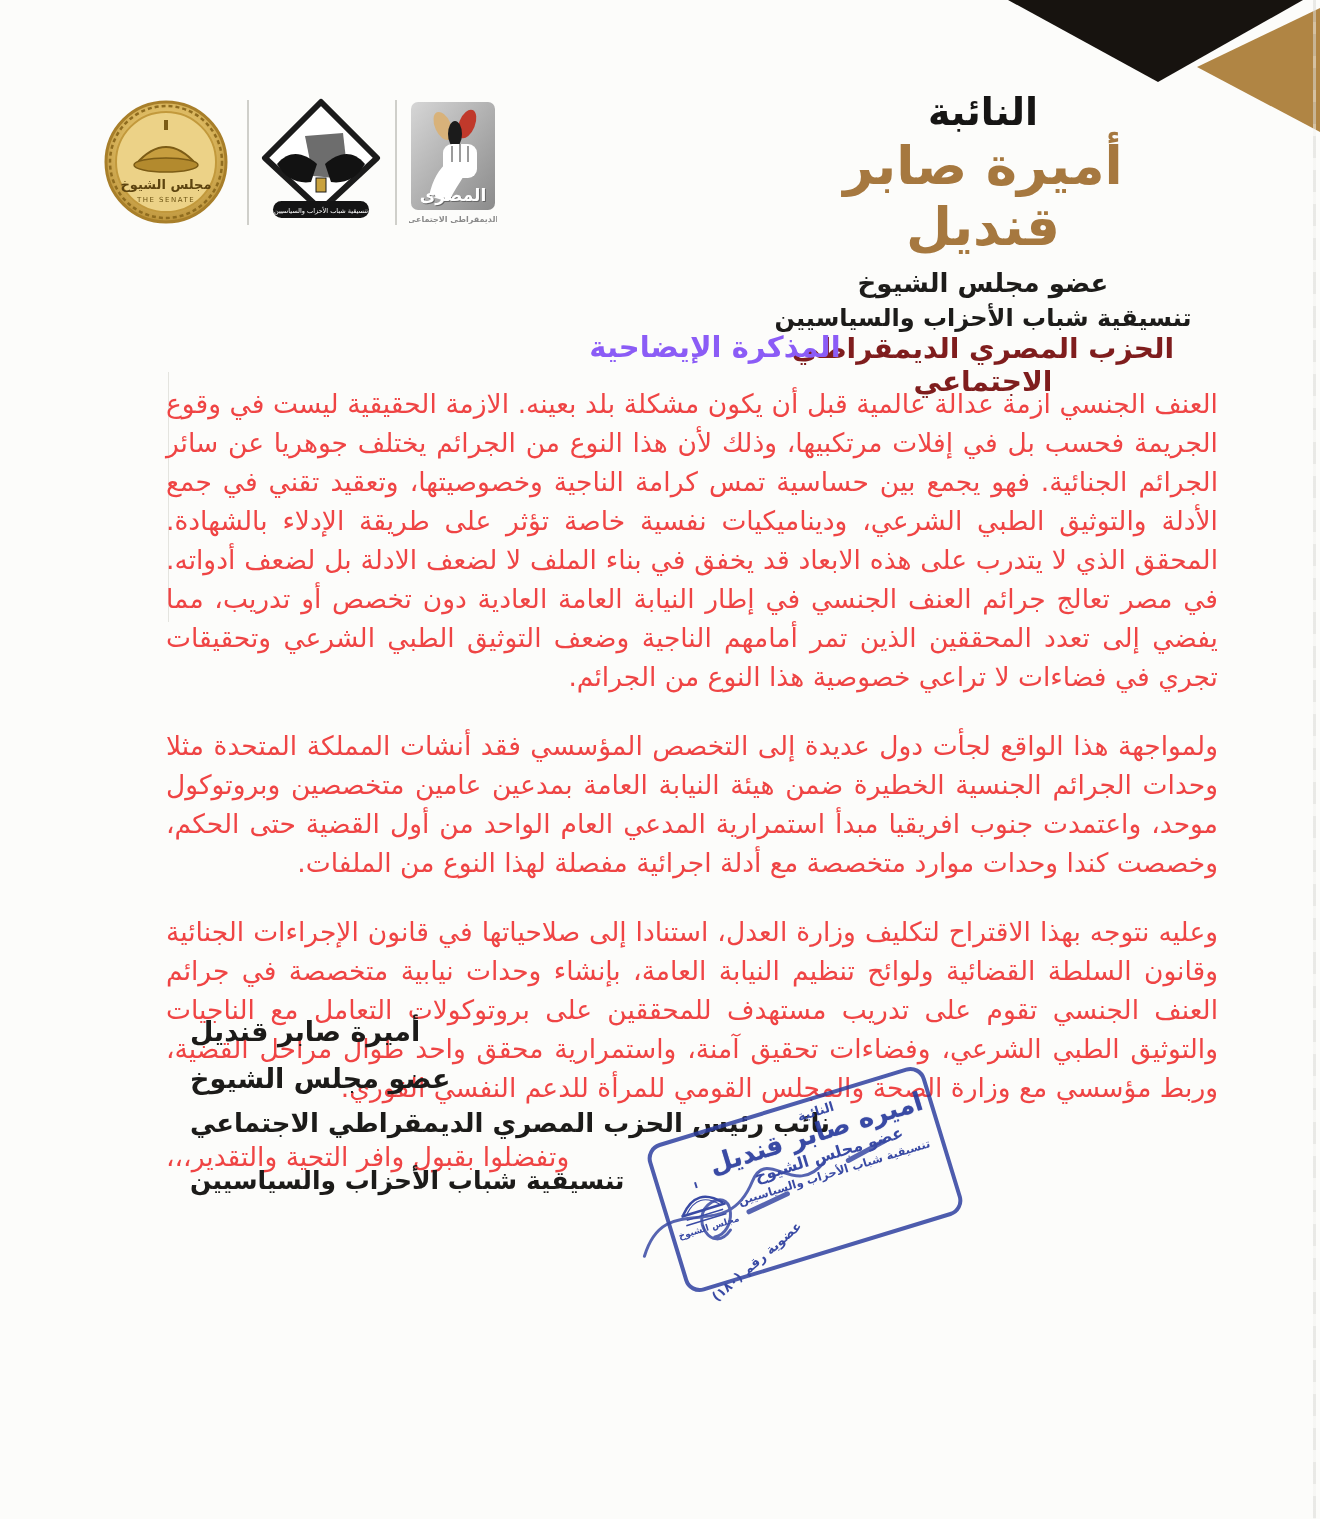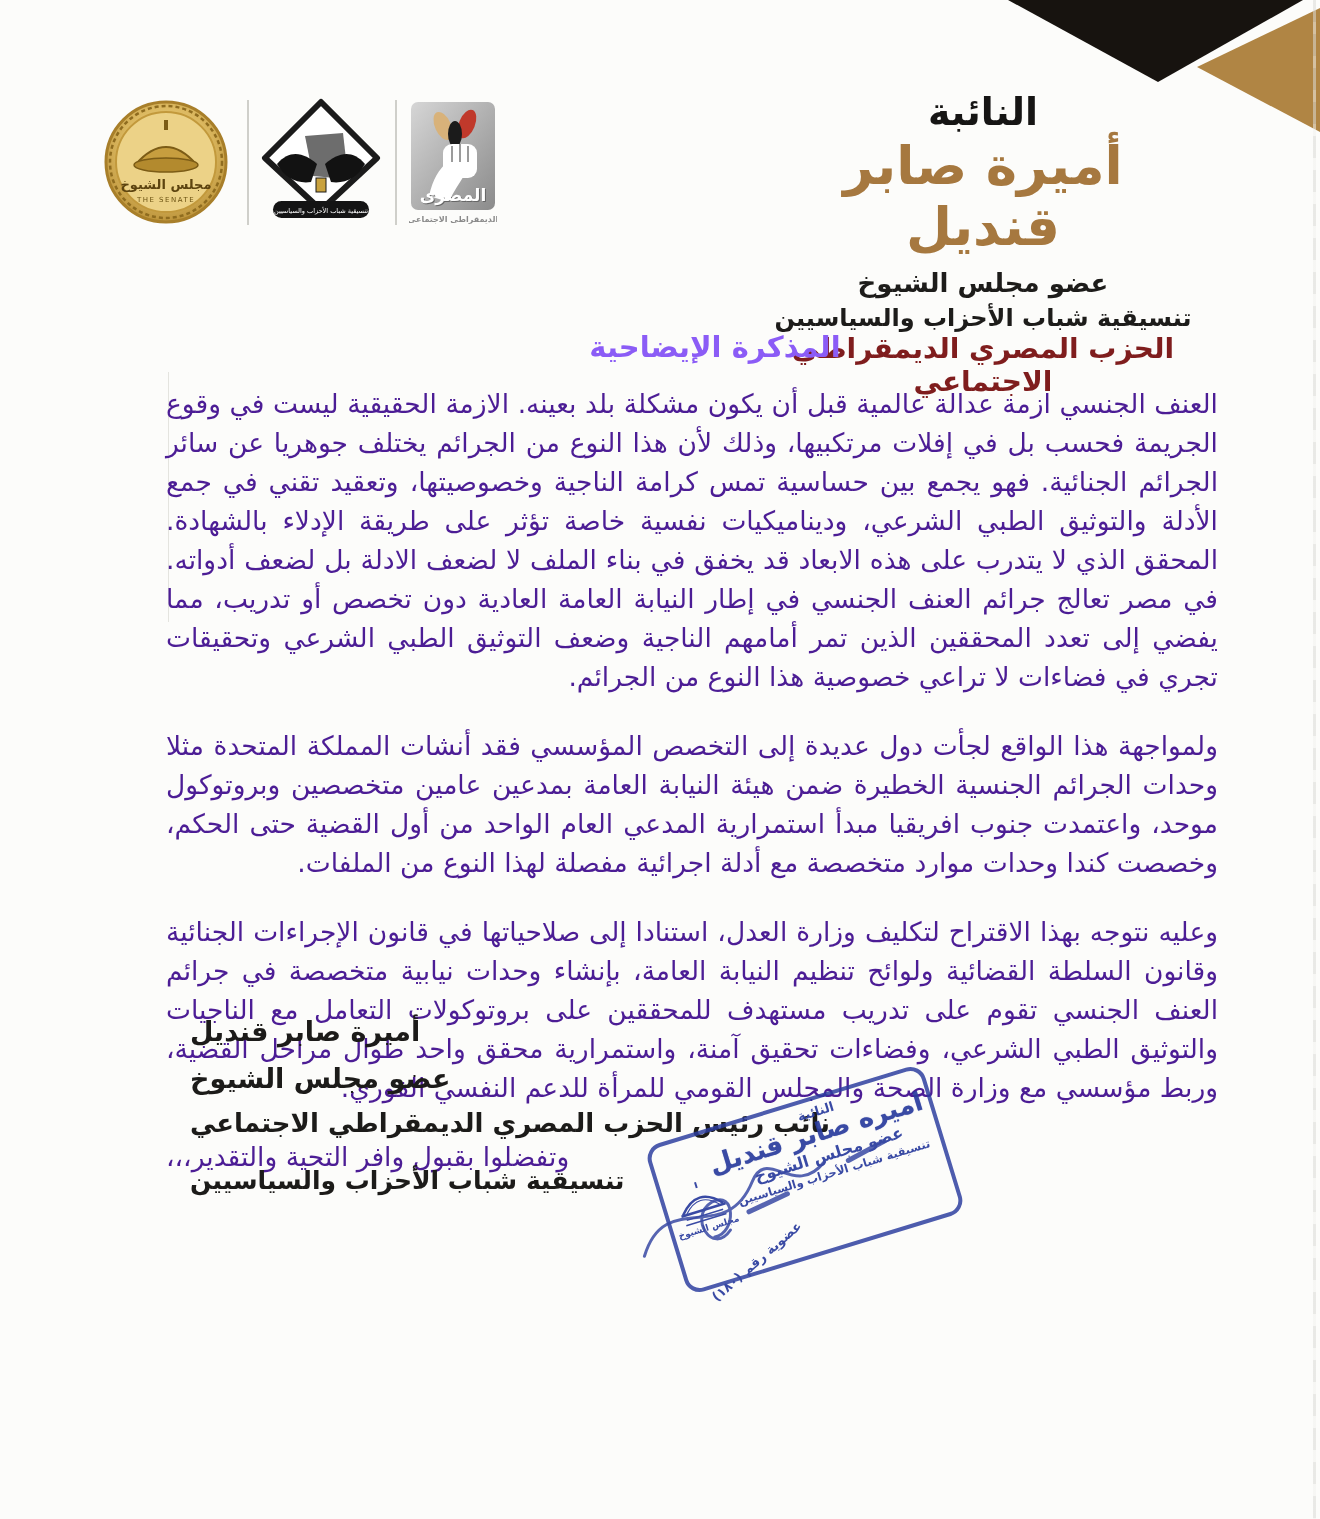"العنف الجنسي ازمة عدالة عالمية" .letter-body { color: #4c1d95 -> #ef4444 }
